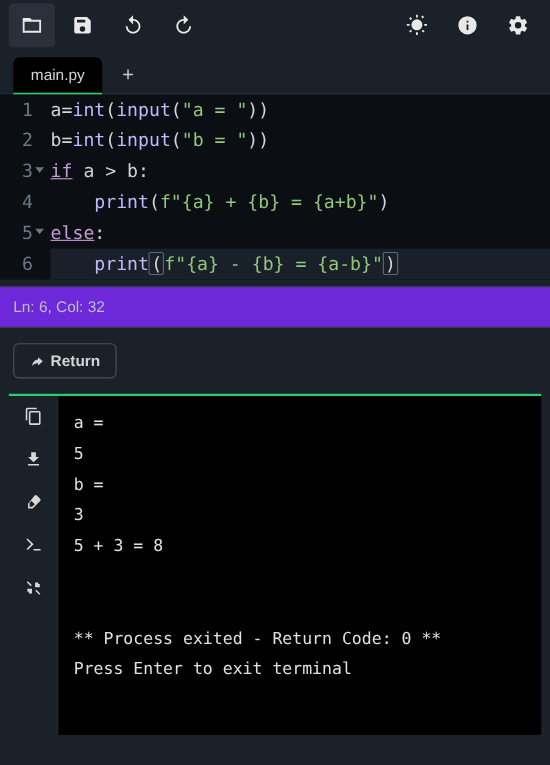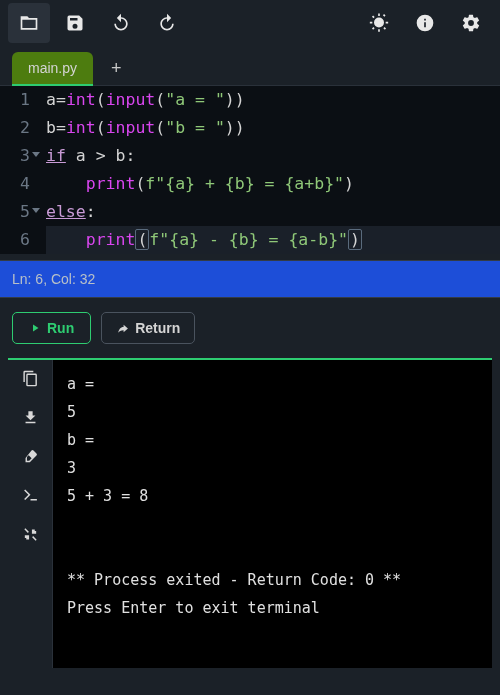"main.py" .tab.active { background: #4d7c0f -> #000000 }
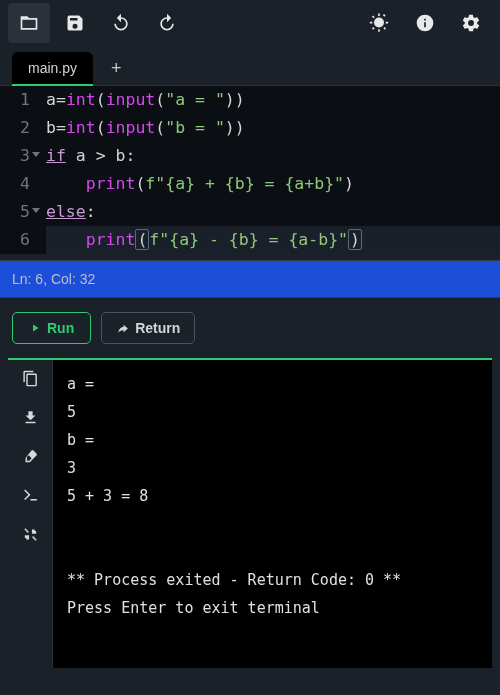"int" .fn { color: #d946ef -> #c4b5fd }
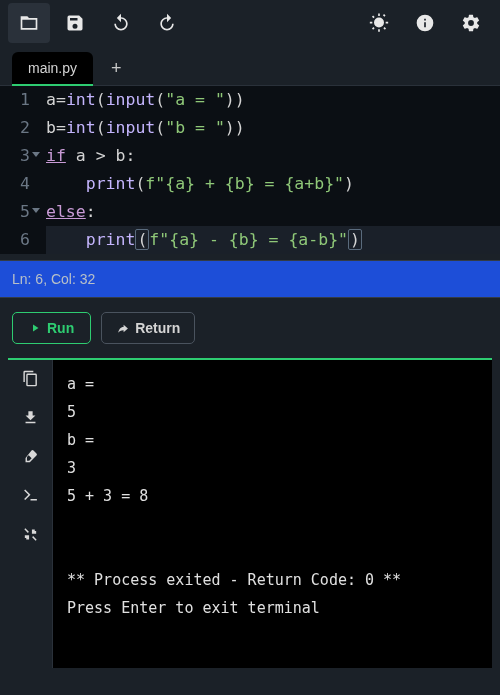"Ln: 6, Col: 32" .status { background: #1d4ed8 -> #6d28d9 }
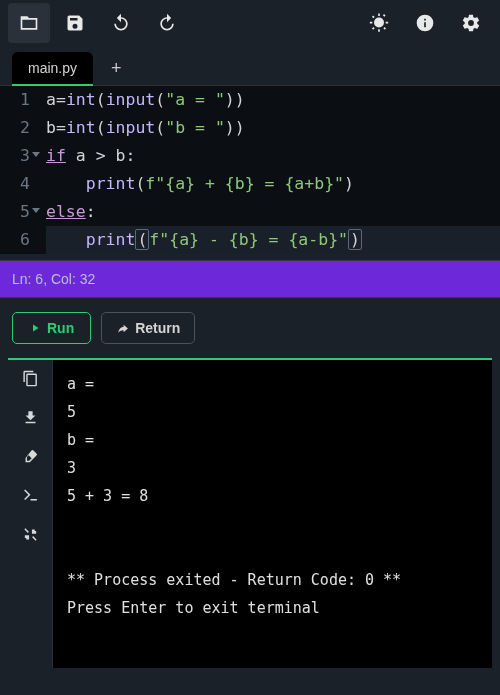"Run" div.run-btn { html: <div> <svg> <path></path> </svg> <span>Run</span> </div> -> none }
